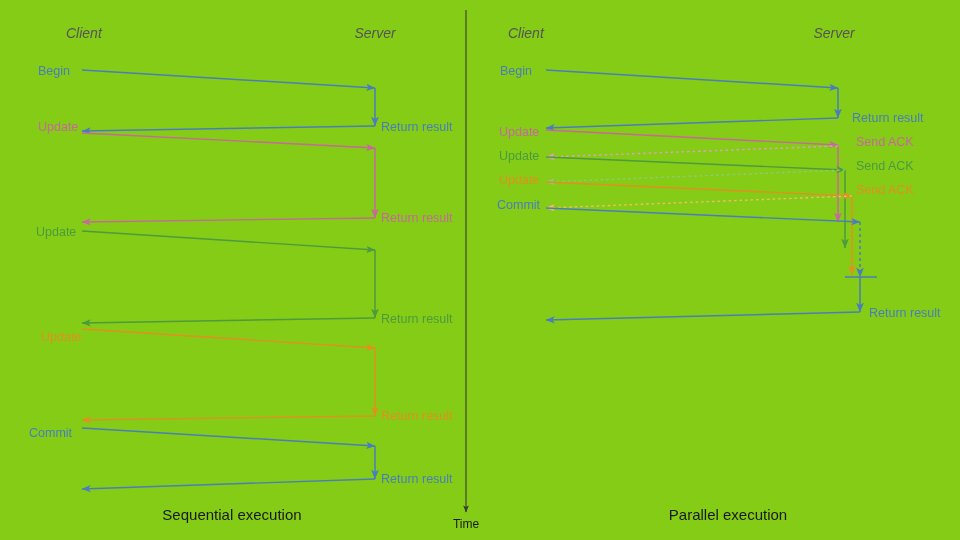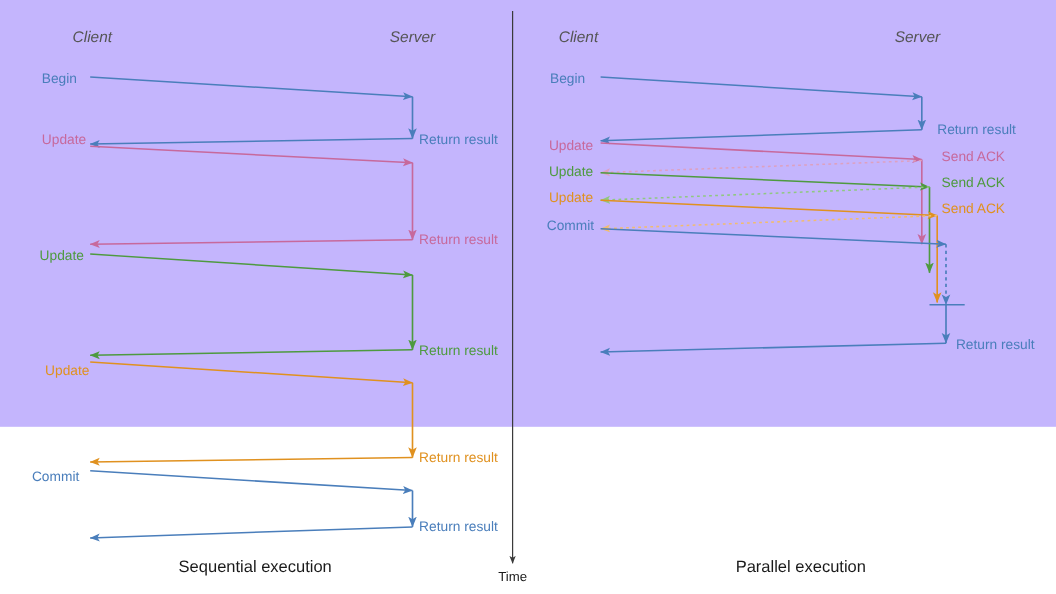"Client" #diagram-root { background: #c4b5fd -> #84cc16; height: 388px -> 540px }
